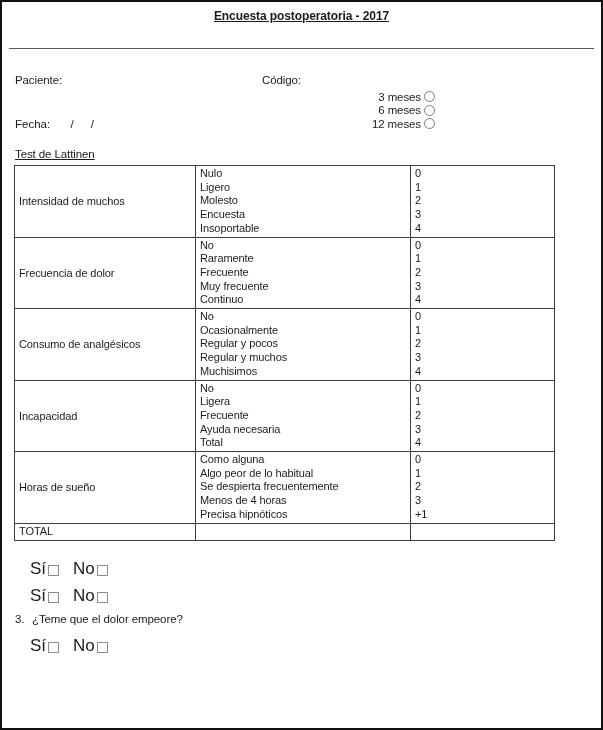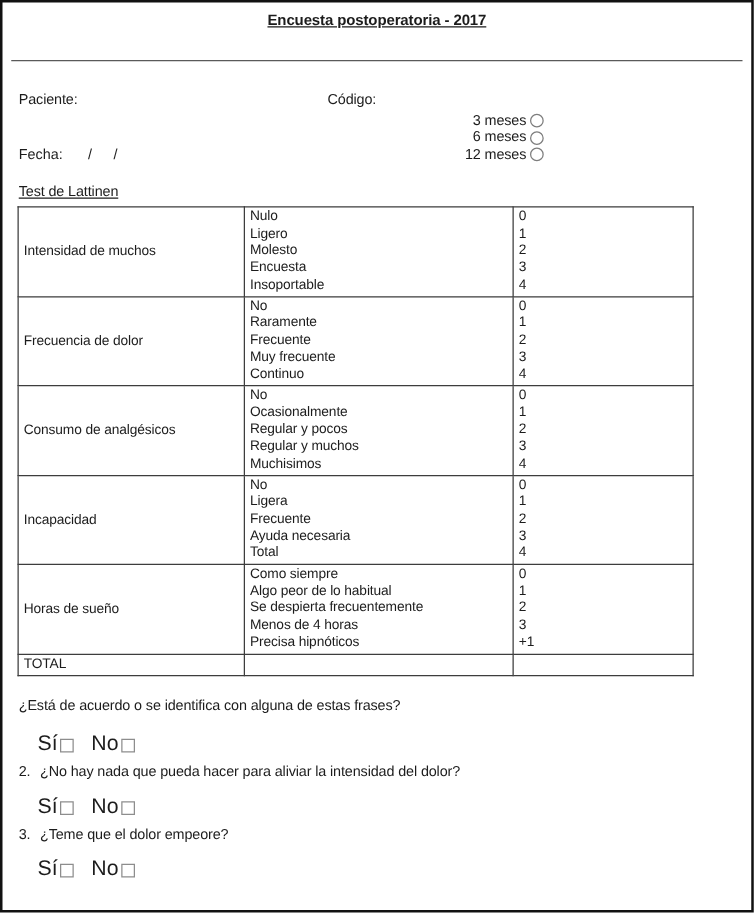"Como siempre" div { text: siempre -> alguna }
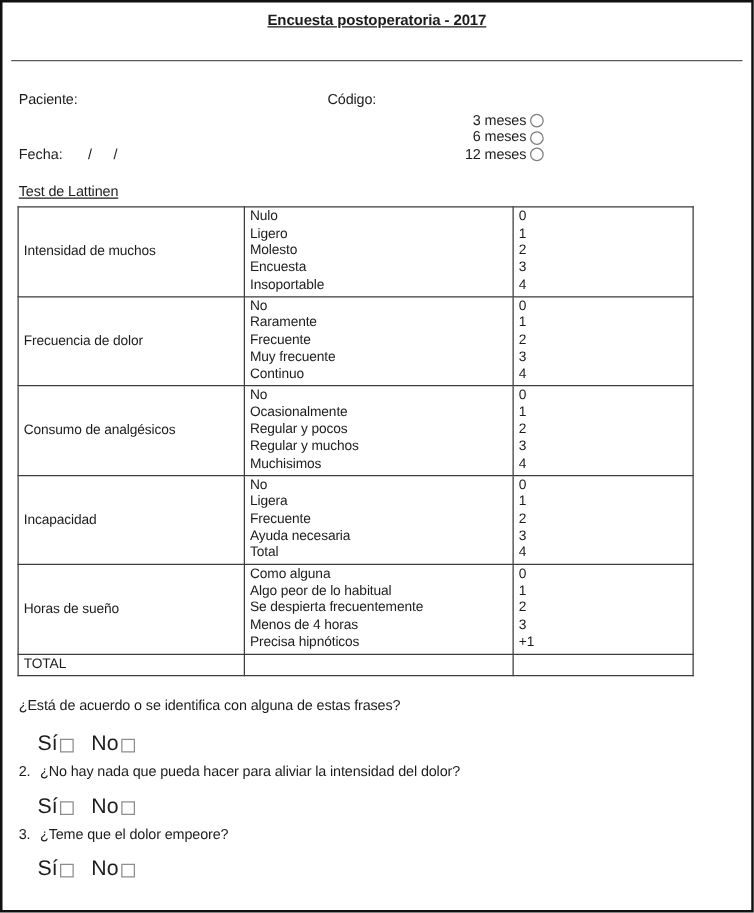"¿Está de acuerdo o se" div.q-intro { html: <div>¿Está de acuerdo o se identifica con alguna de estas frases?</div> -> none }
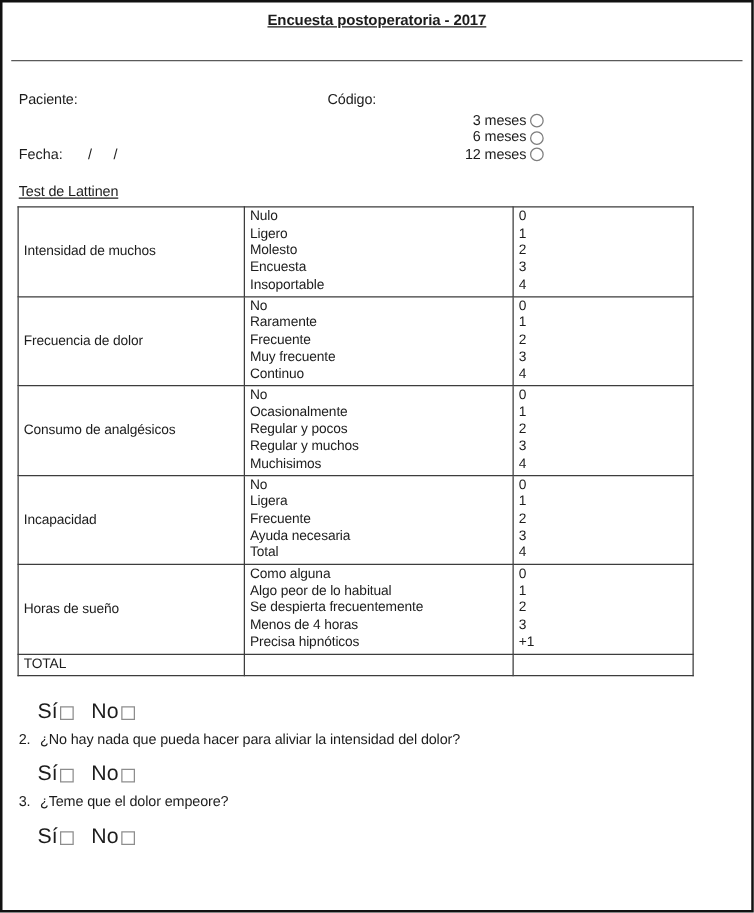"2. ¿No hay nada que" div.q-line { html: <div> <span>2.</span><span>¿No hay nada que pueda hacer para aliviar la intensidad del dolor?</span> </div> -> none }
